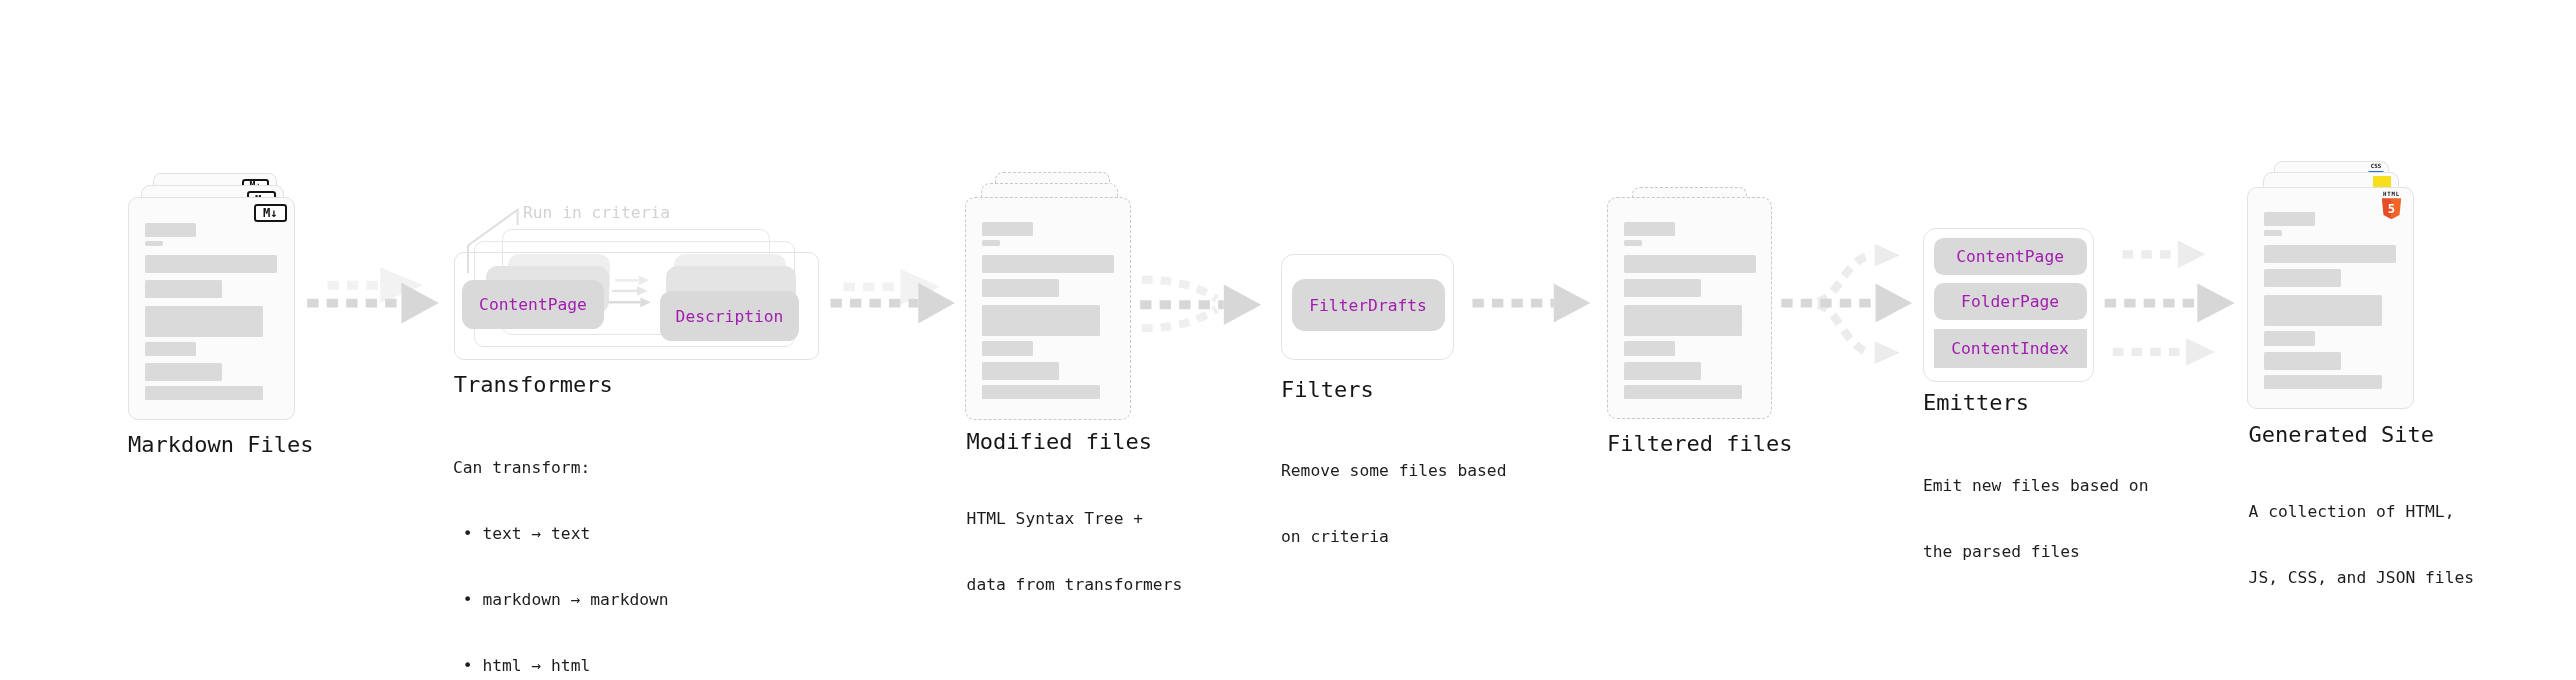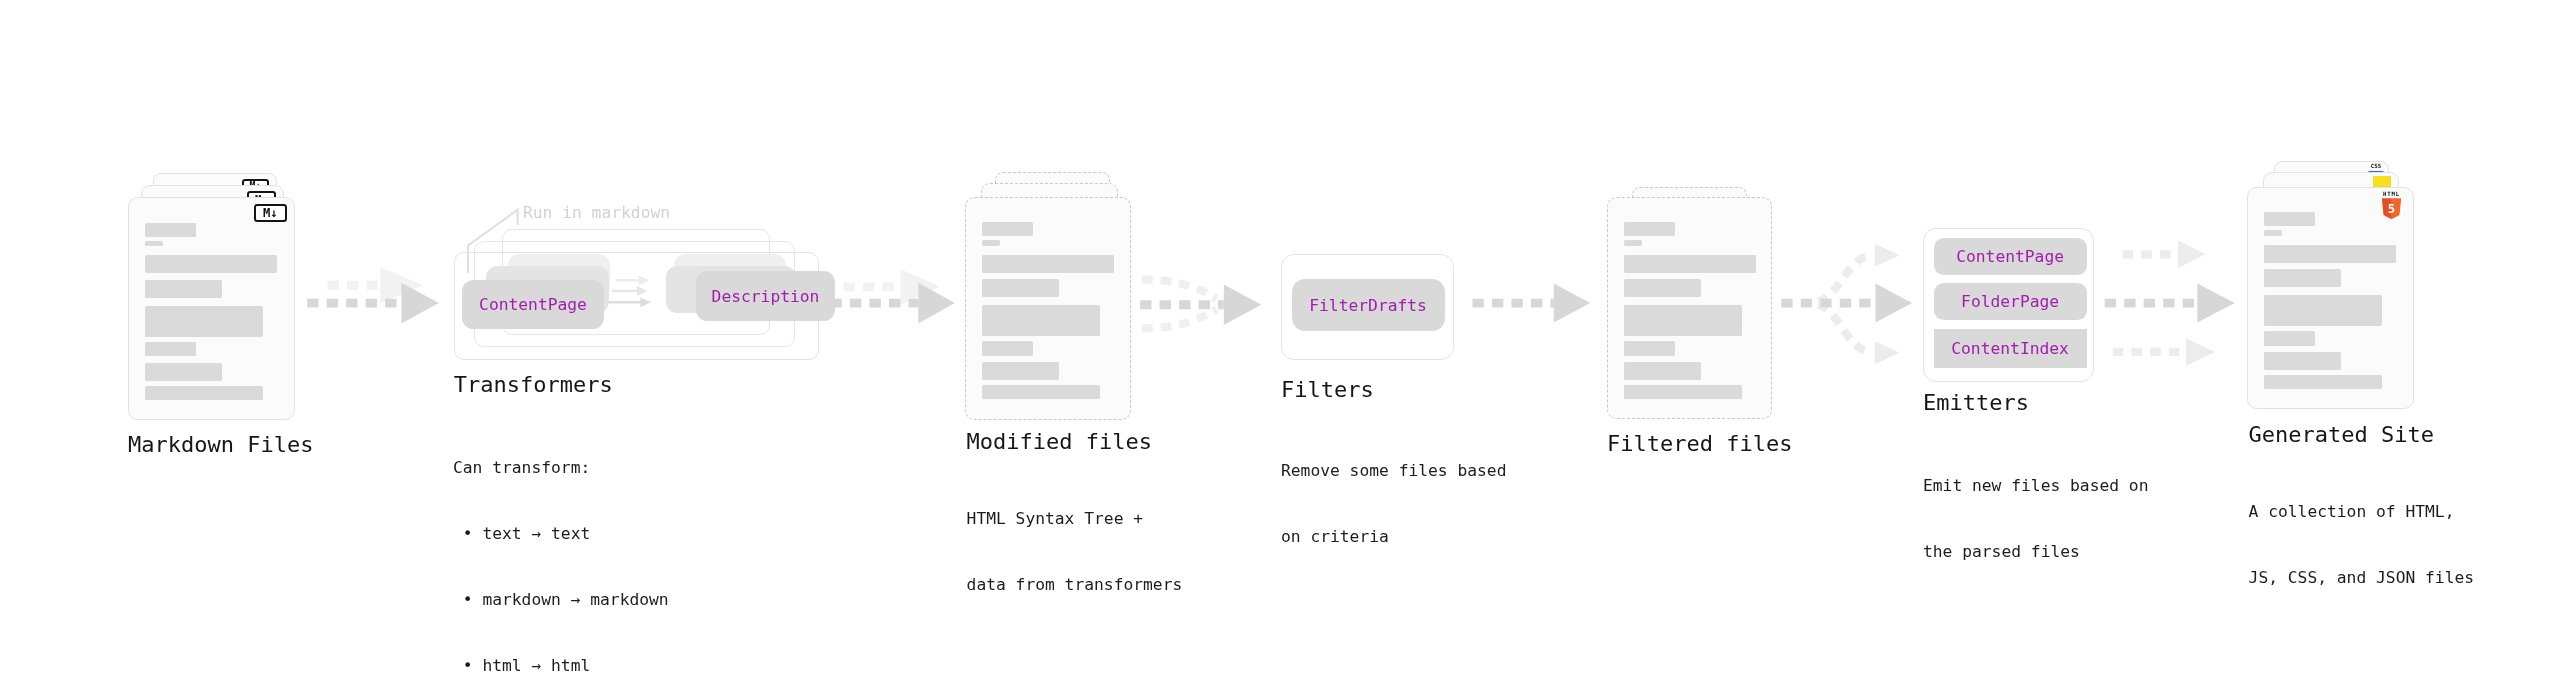"Run in markdown" div.annotation { text: markdown -> criteria }
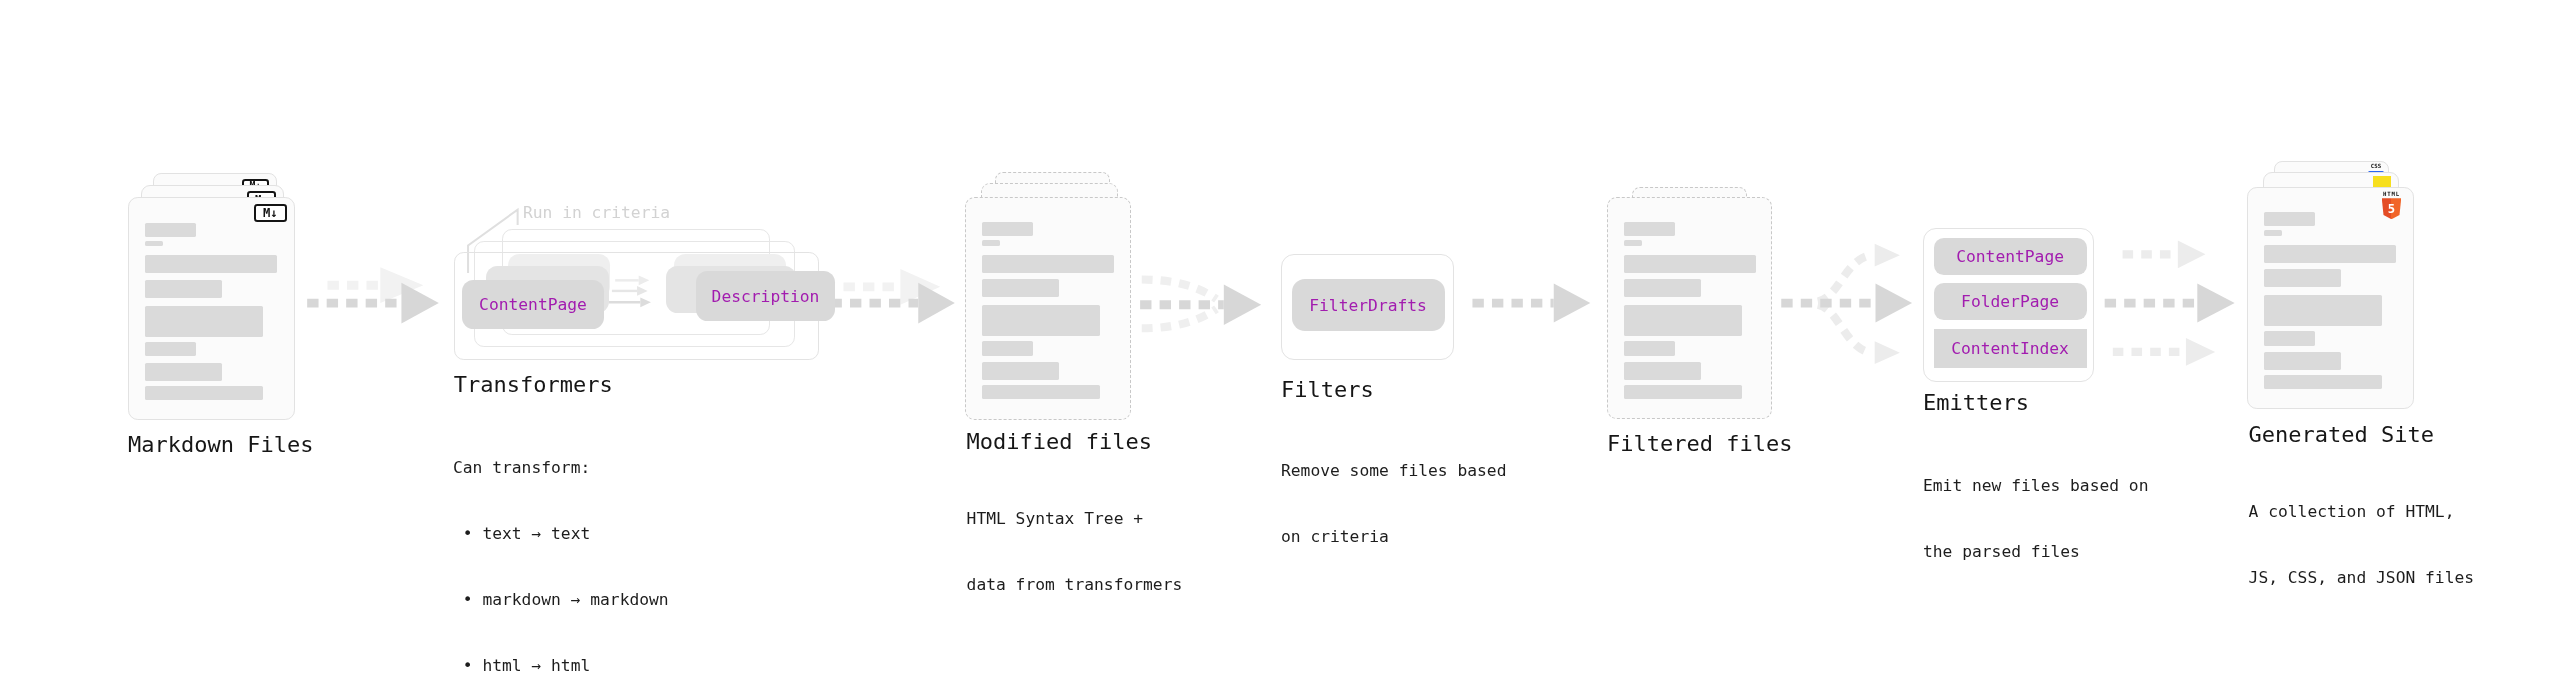"Description" div.node { margin-left: 36px -> none; top: 68px -> 88px }
